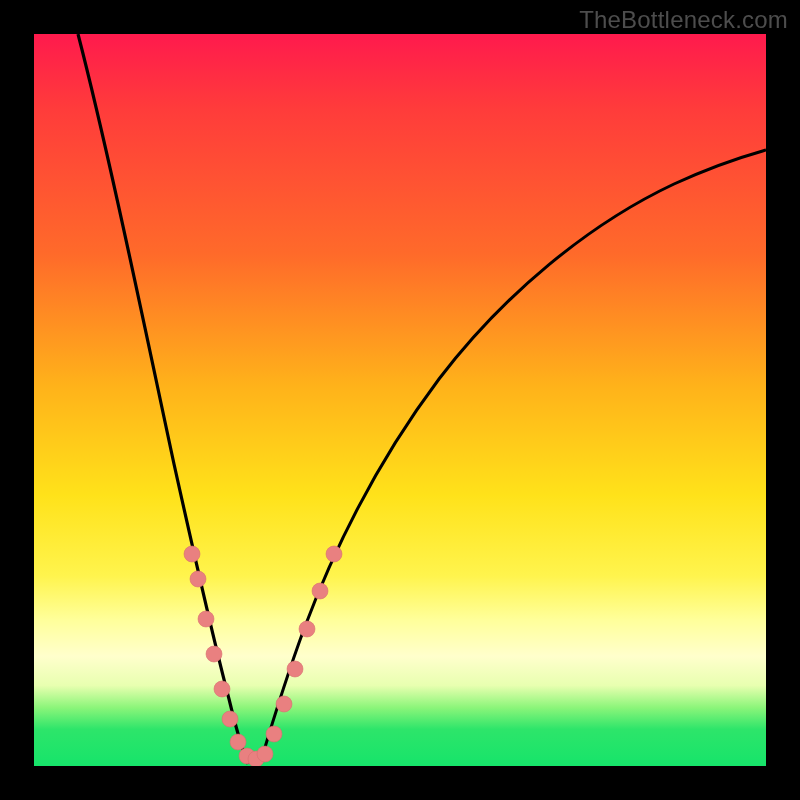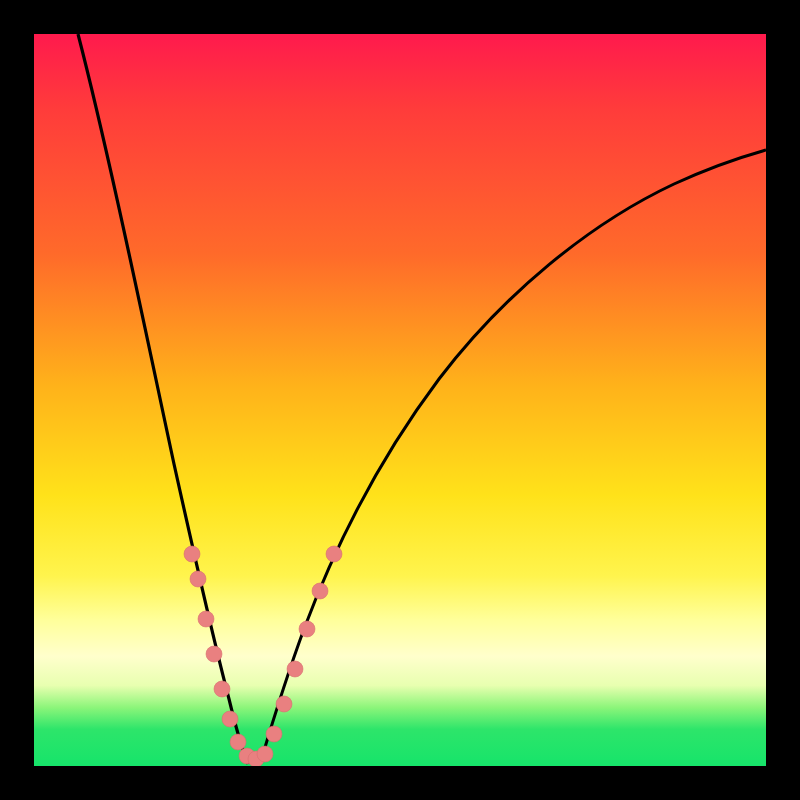"TheBottleneck.com" div.watermark { html: none -> <div>TheBottleneck.com</div> }
